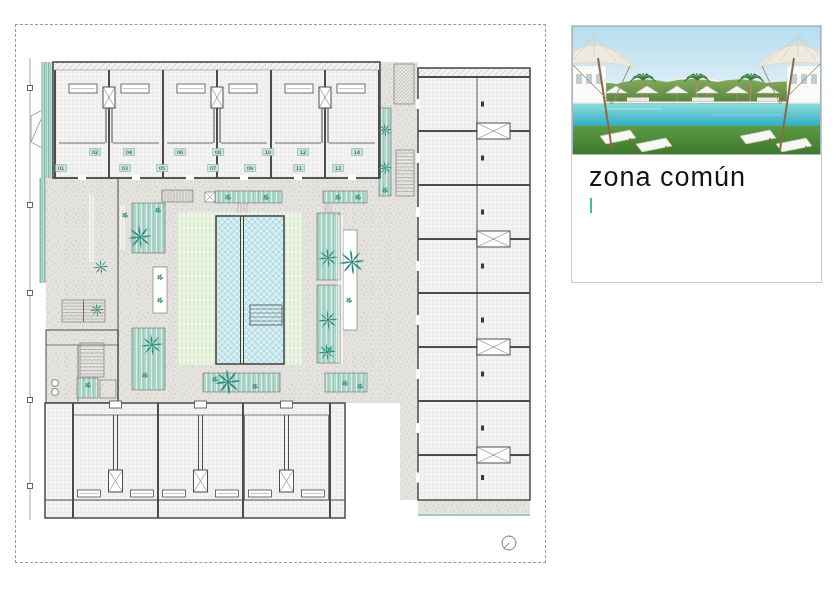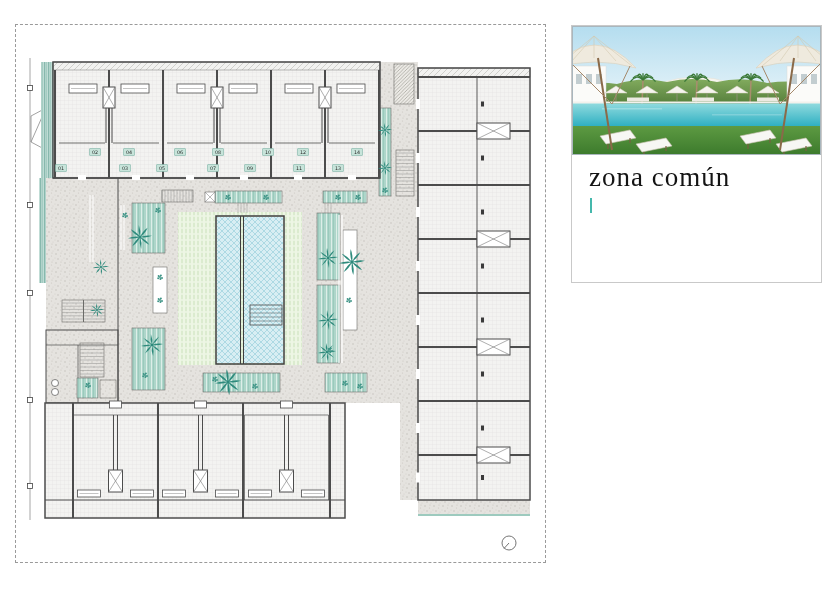"zona común" .card-title { font-family: Liberation Serif, serif -> Liberation Sans, sans-serif }
